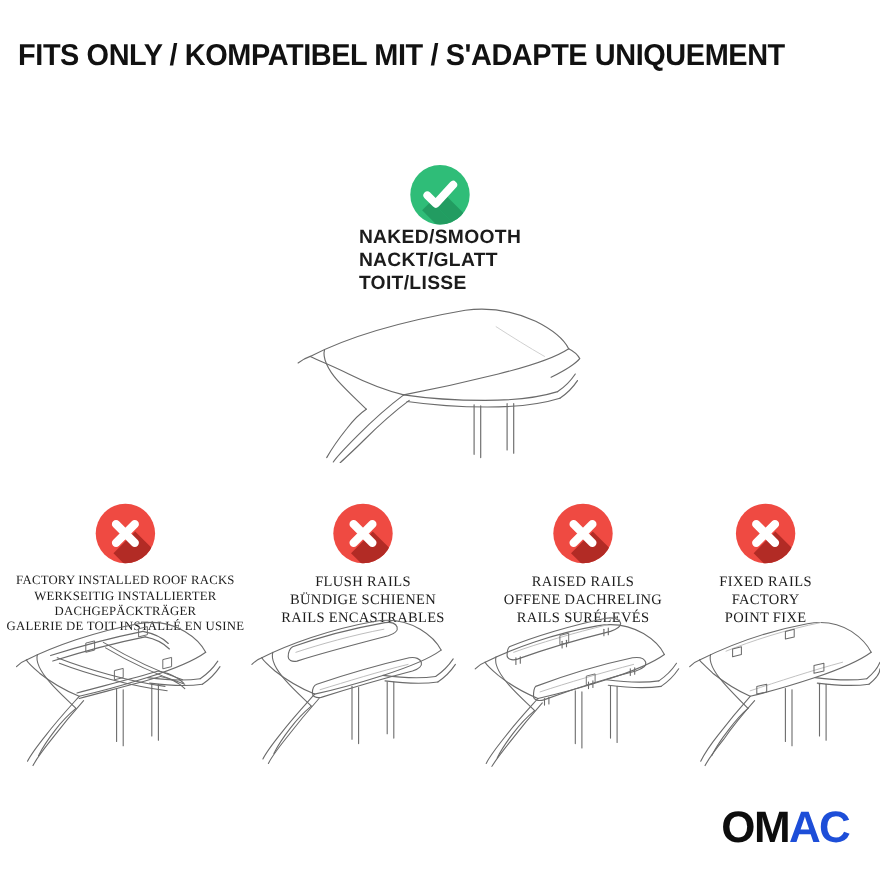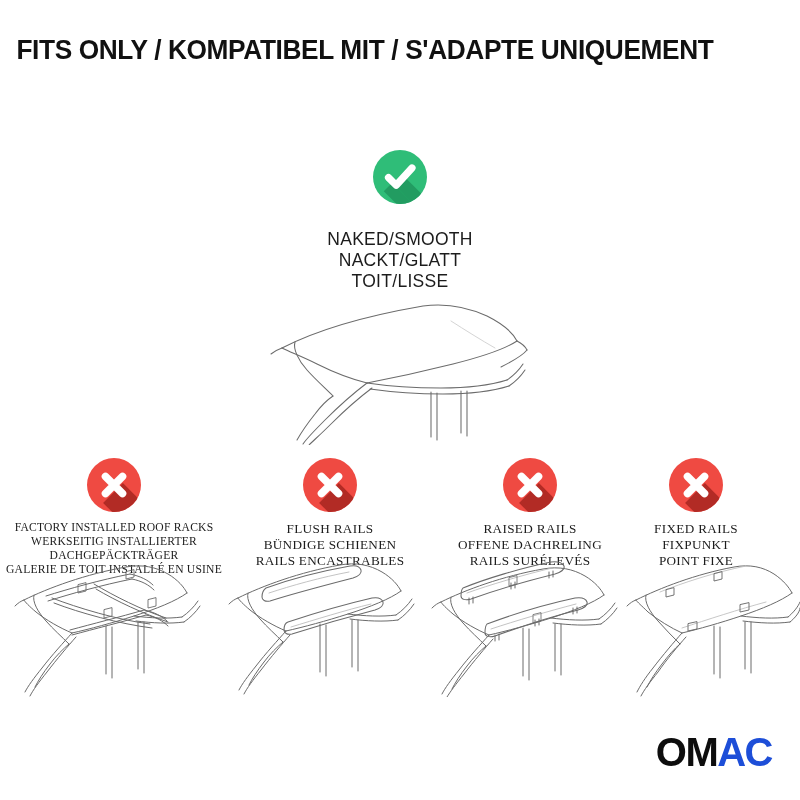"NAKED/SMOOTH" .hero-labels { font-weight: none -> bold; margin-top: 25px -> 1px; text-align: center -> none }
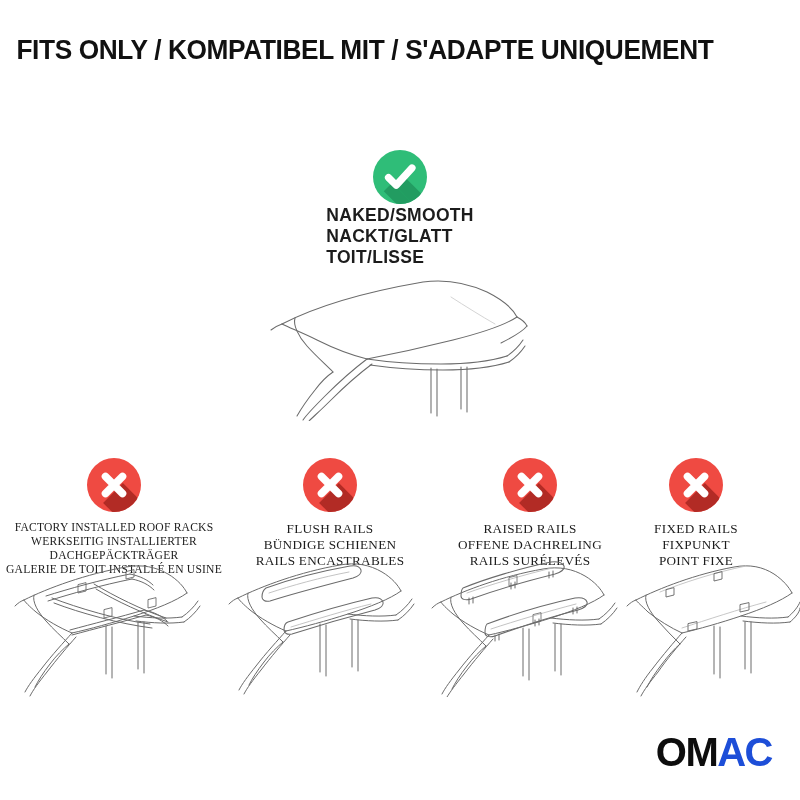"FIXPUNKT" div.l-sub { text: FIXPUNKT -> FACTORY }
